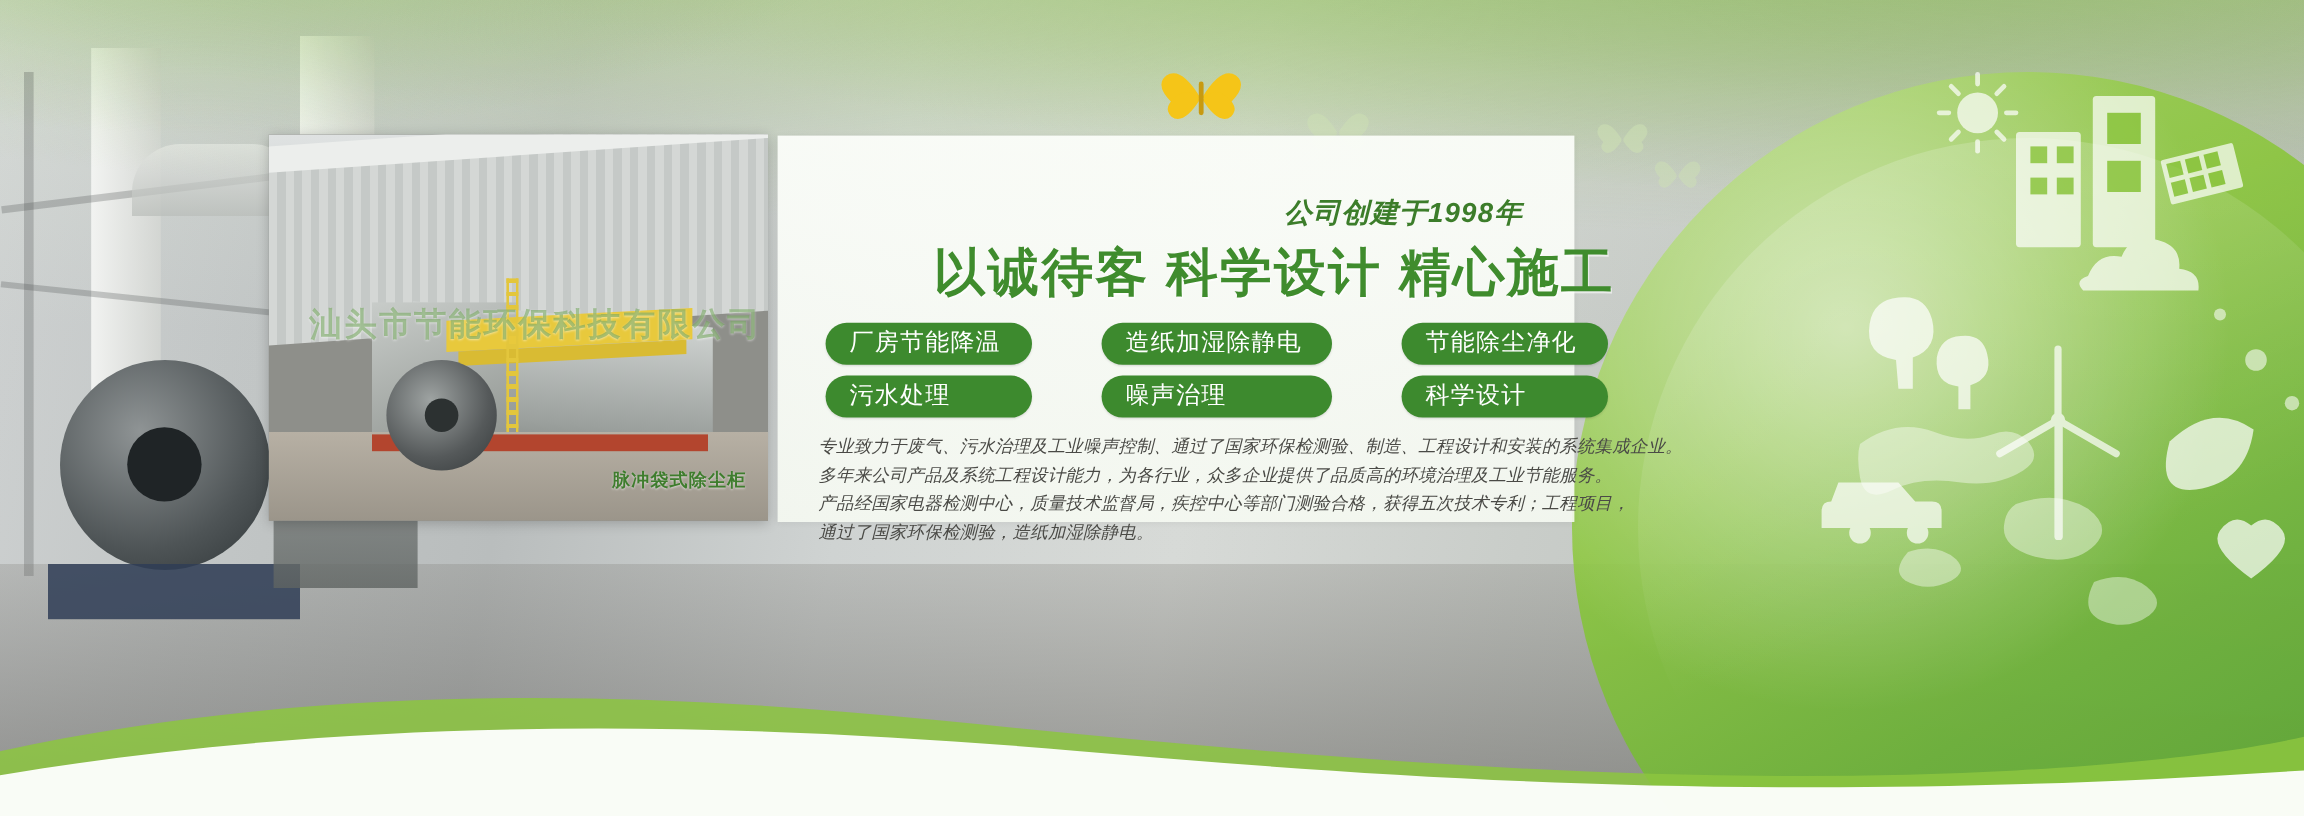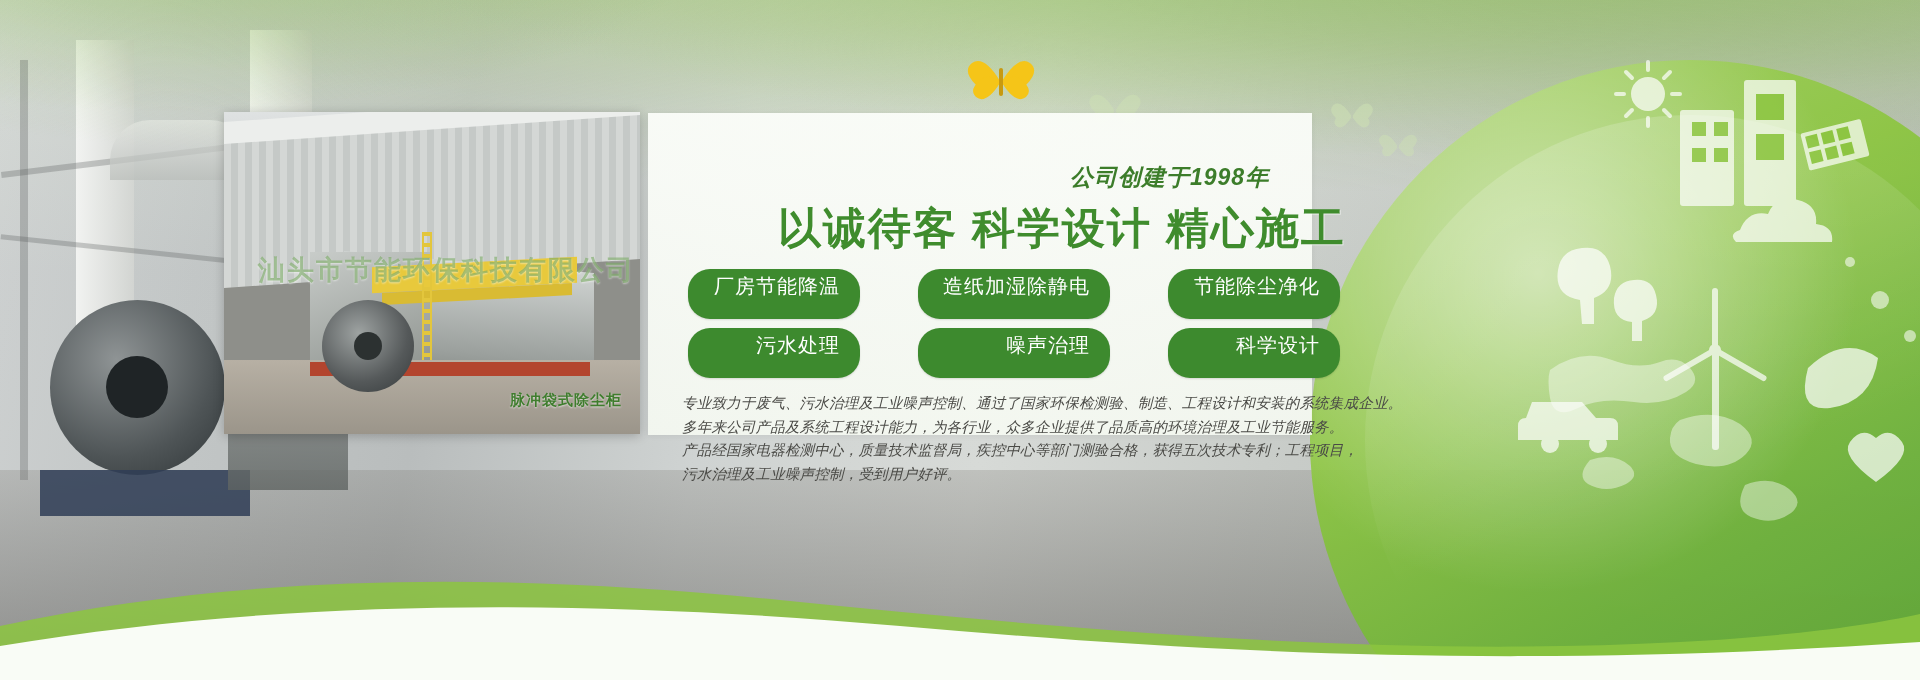"厂房节能降温" .pill { height: 50px -> 35px; text-align: right -> left }
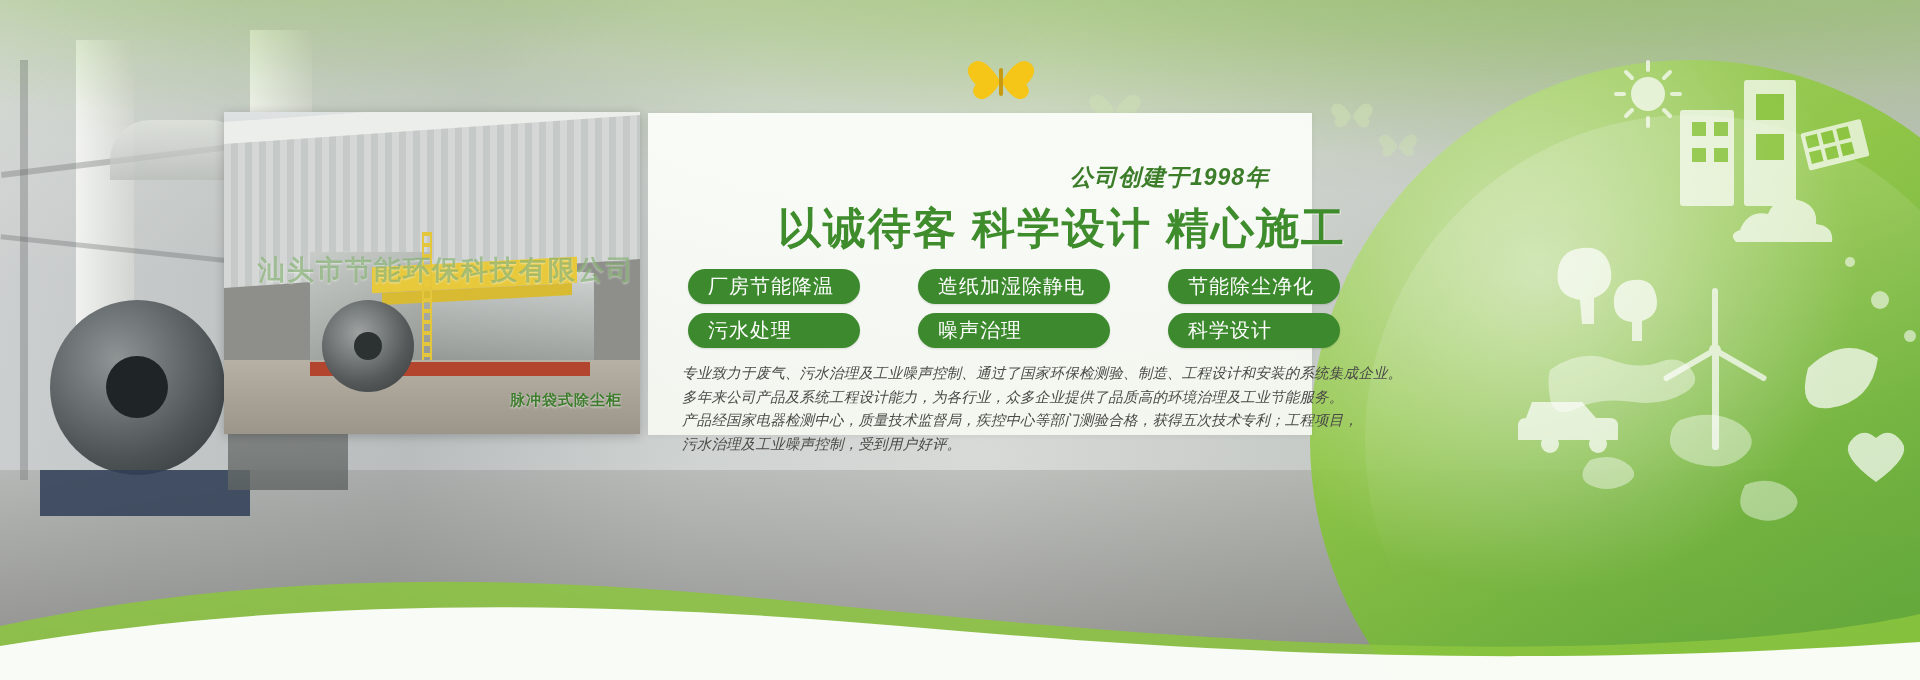"污水治理及工业噪声控制，受到用户好评。" div { text: 污水治理及工业噪声控制，受到用户好评 -> 通过了国家环保检测验，造纸加湿除静电 }
